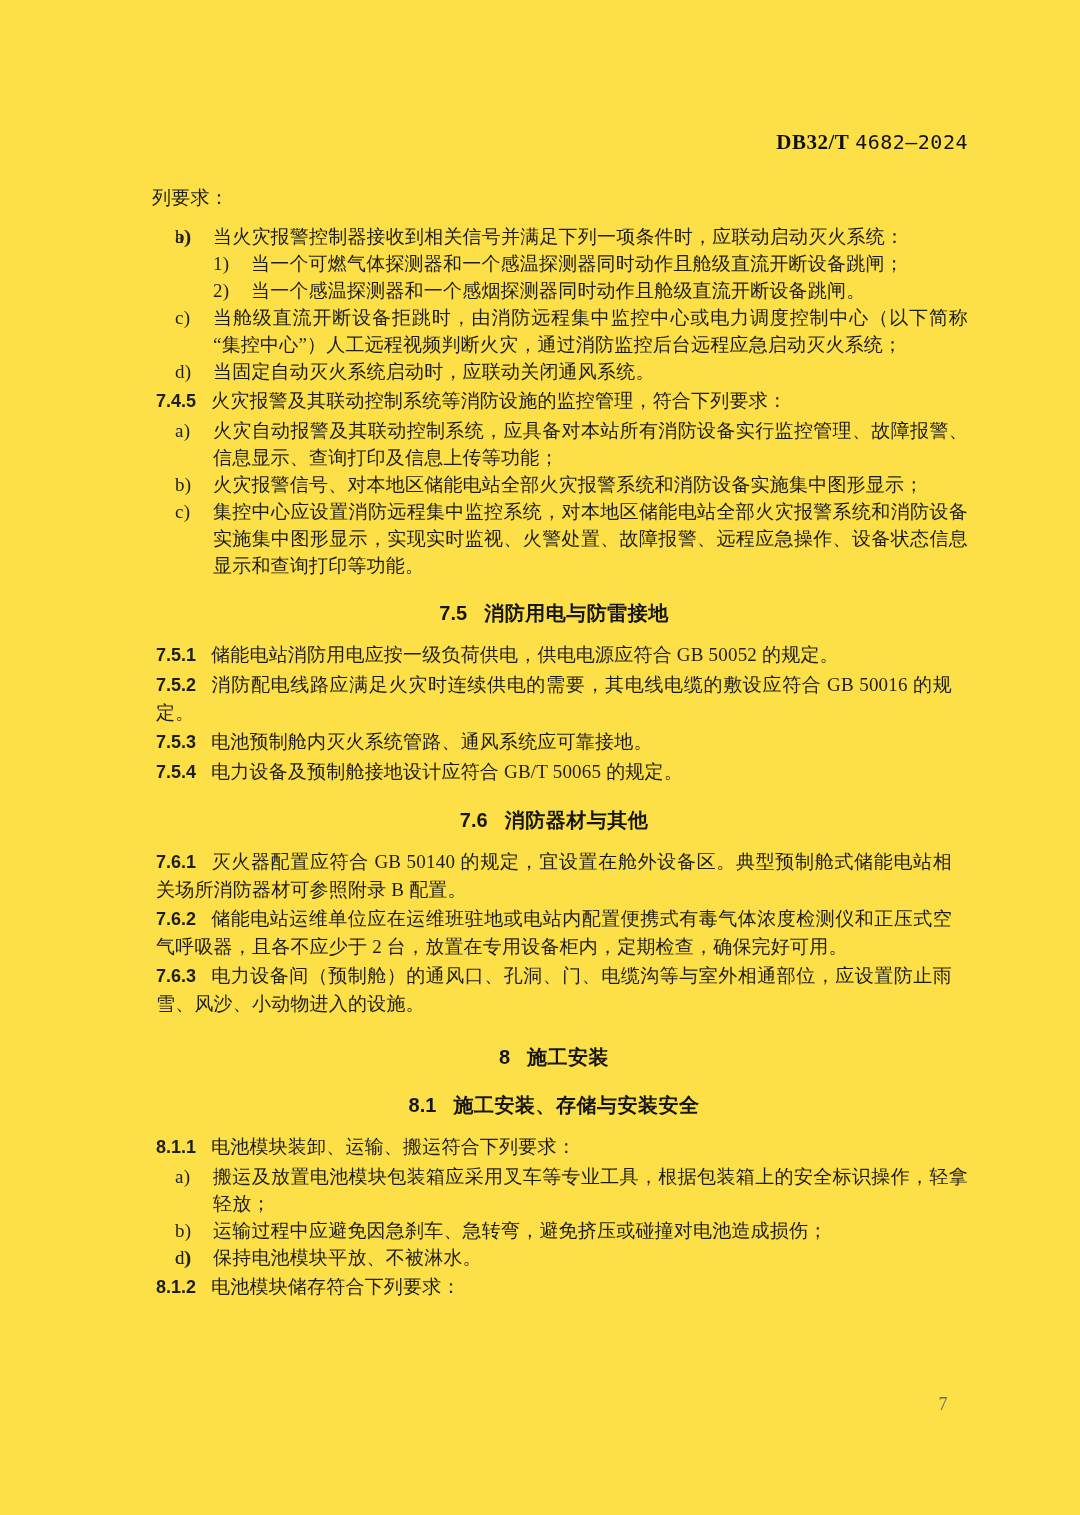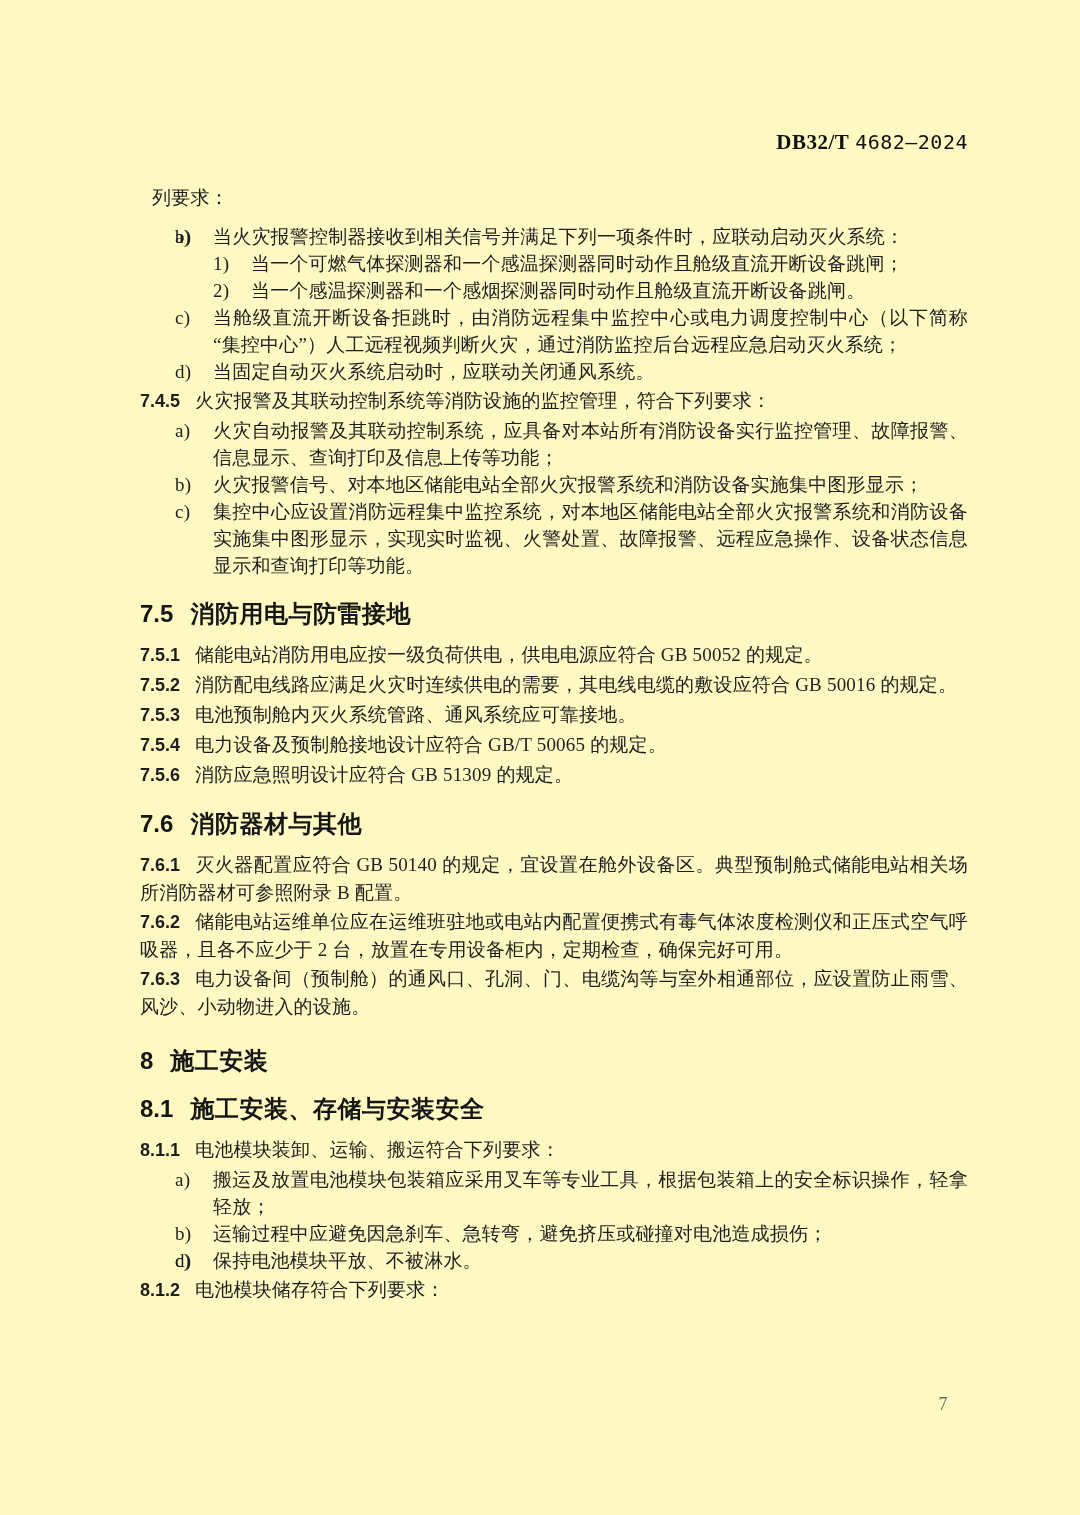"DB32/T 4682—2024" .page { background: #fef9c3 -> #fde047 }
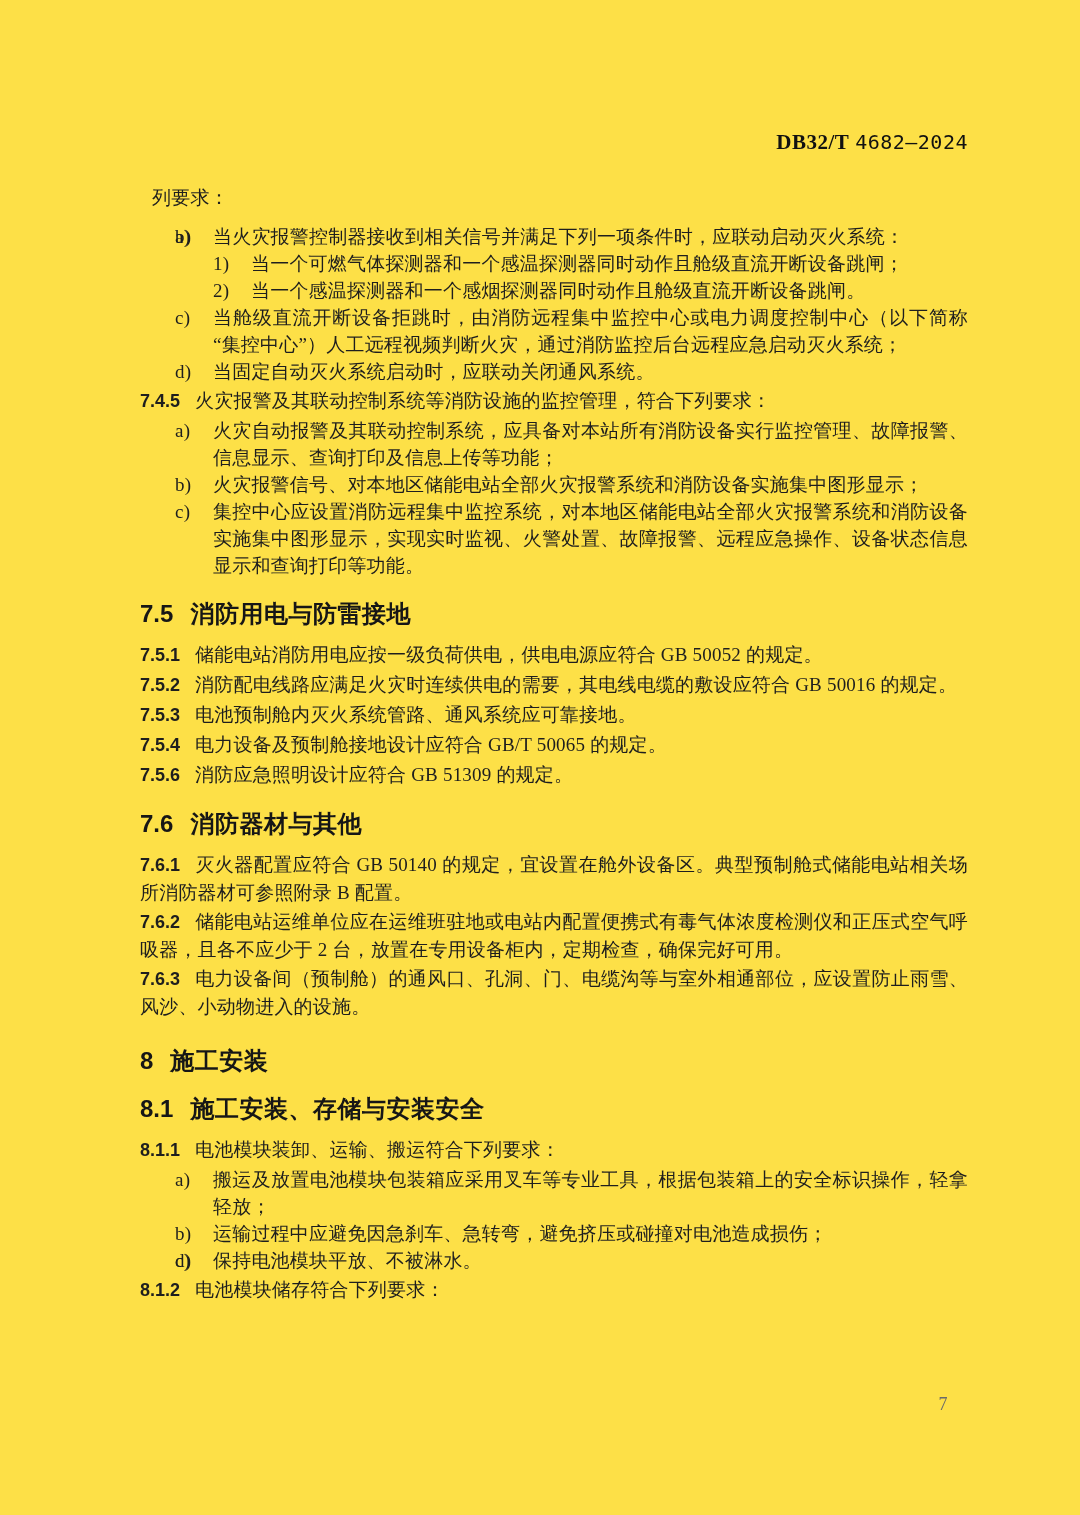"7.4.5 火灾报警及其联动控制系统等消防设施的监控管理，符合下列要求：" .clause { margin: 2px 0 -> 2px 16px }
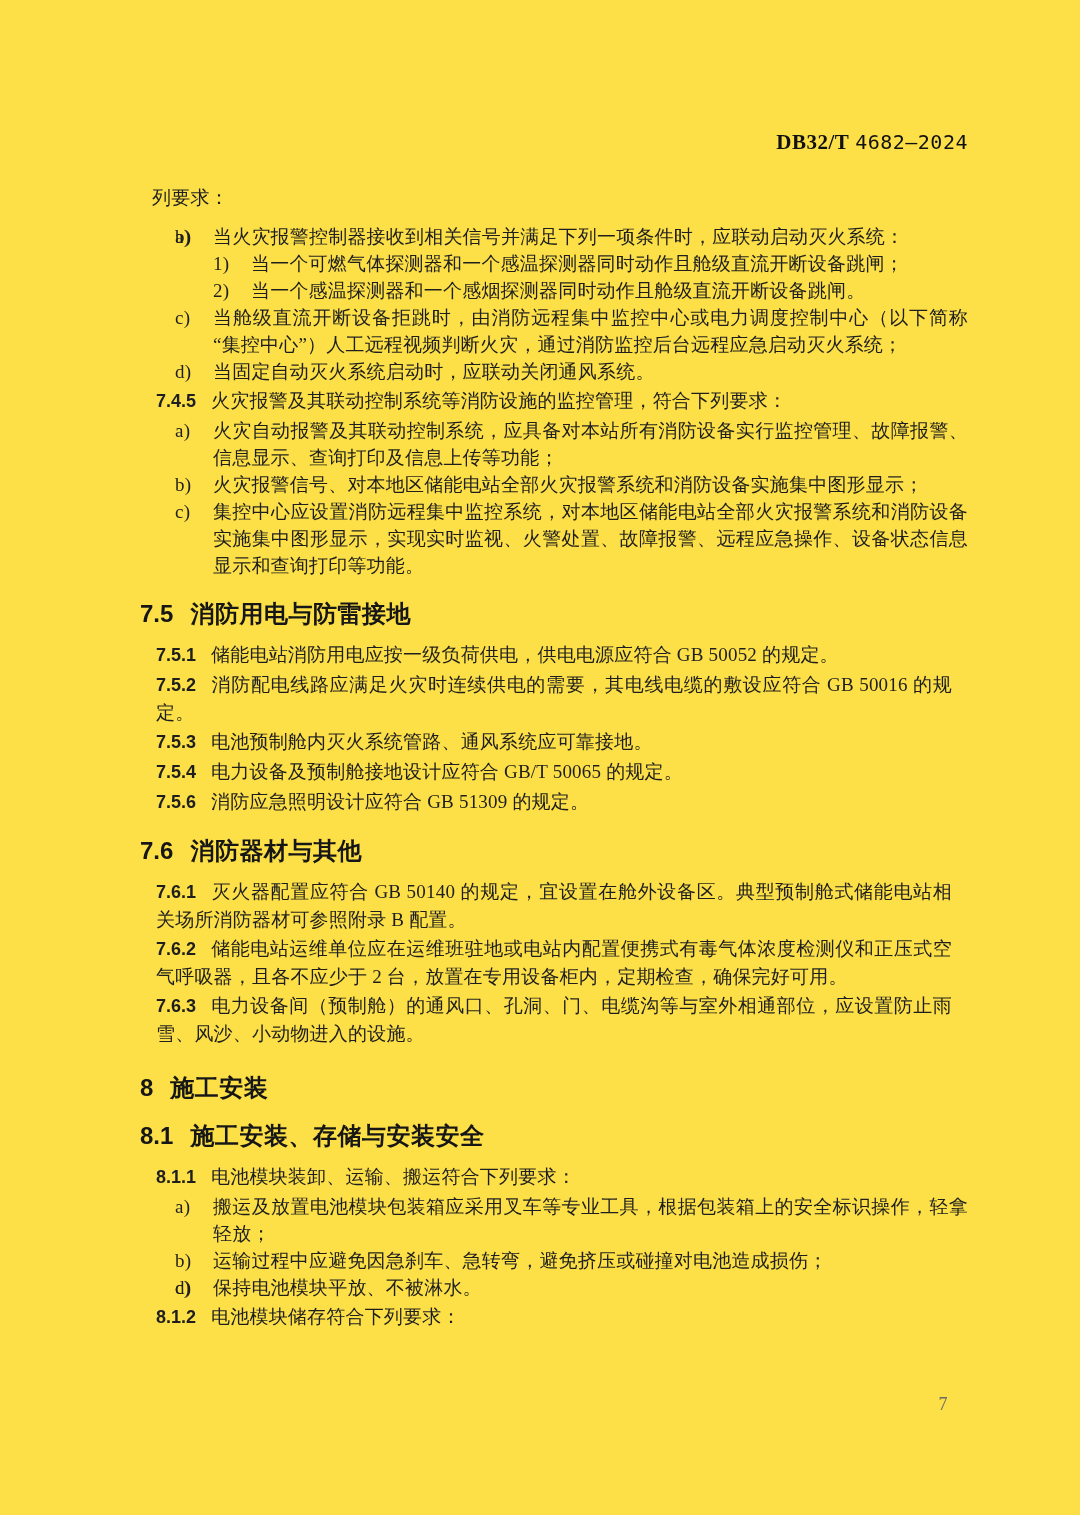"7.5 消防用电与防雷接地" .h1,.h2 { font-size: 24px -> 20px; text-align: left -> center }
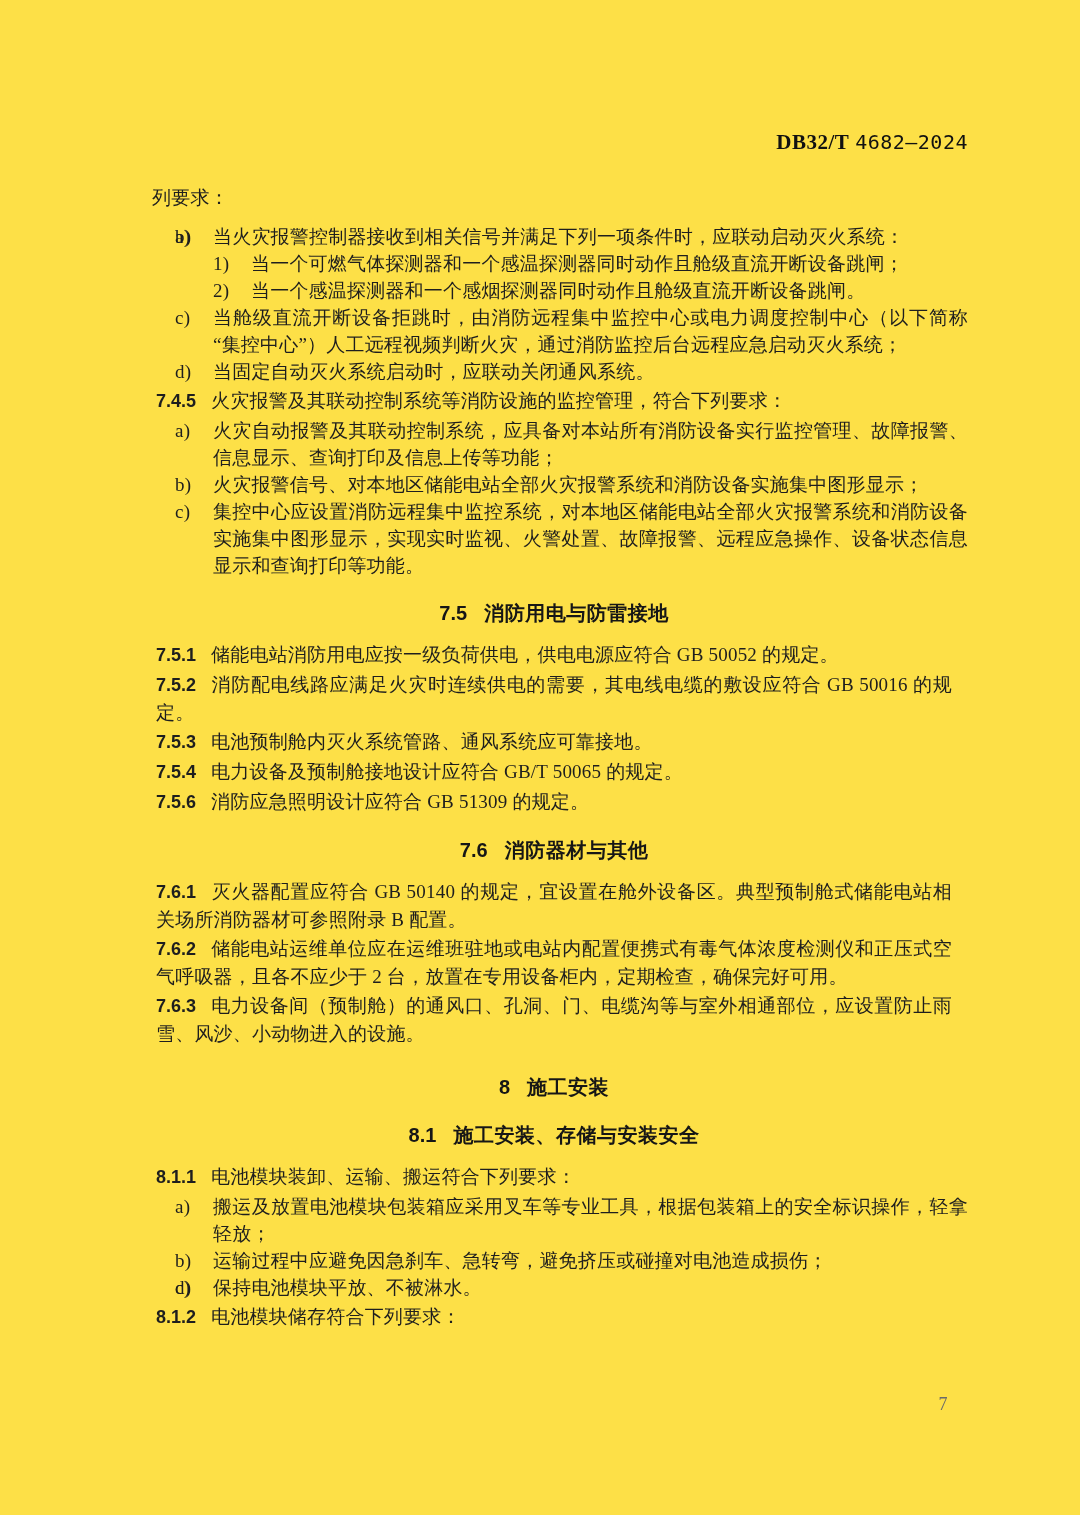"7.5.6 消防应急照明设计应符合 GB 51309 的规定。" div.clause { html: <div><span>7.5.6</span><span>消防应急照明设计应符合 GB 51309 的规定。</span></div> -> none }
